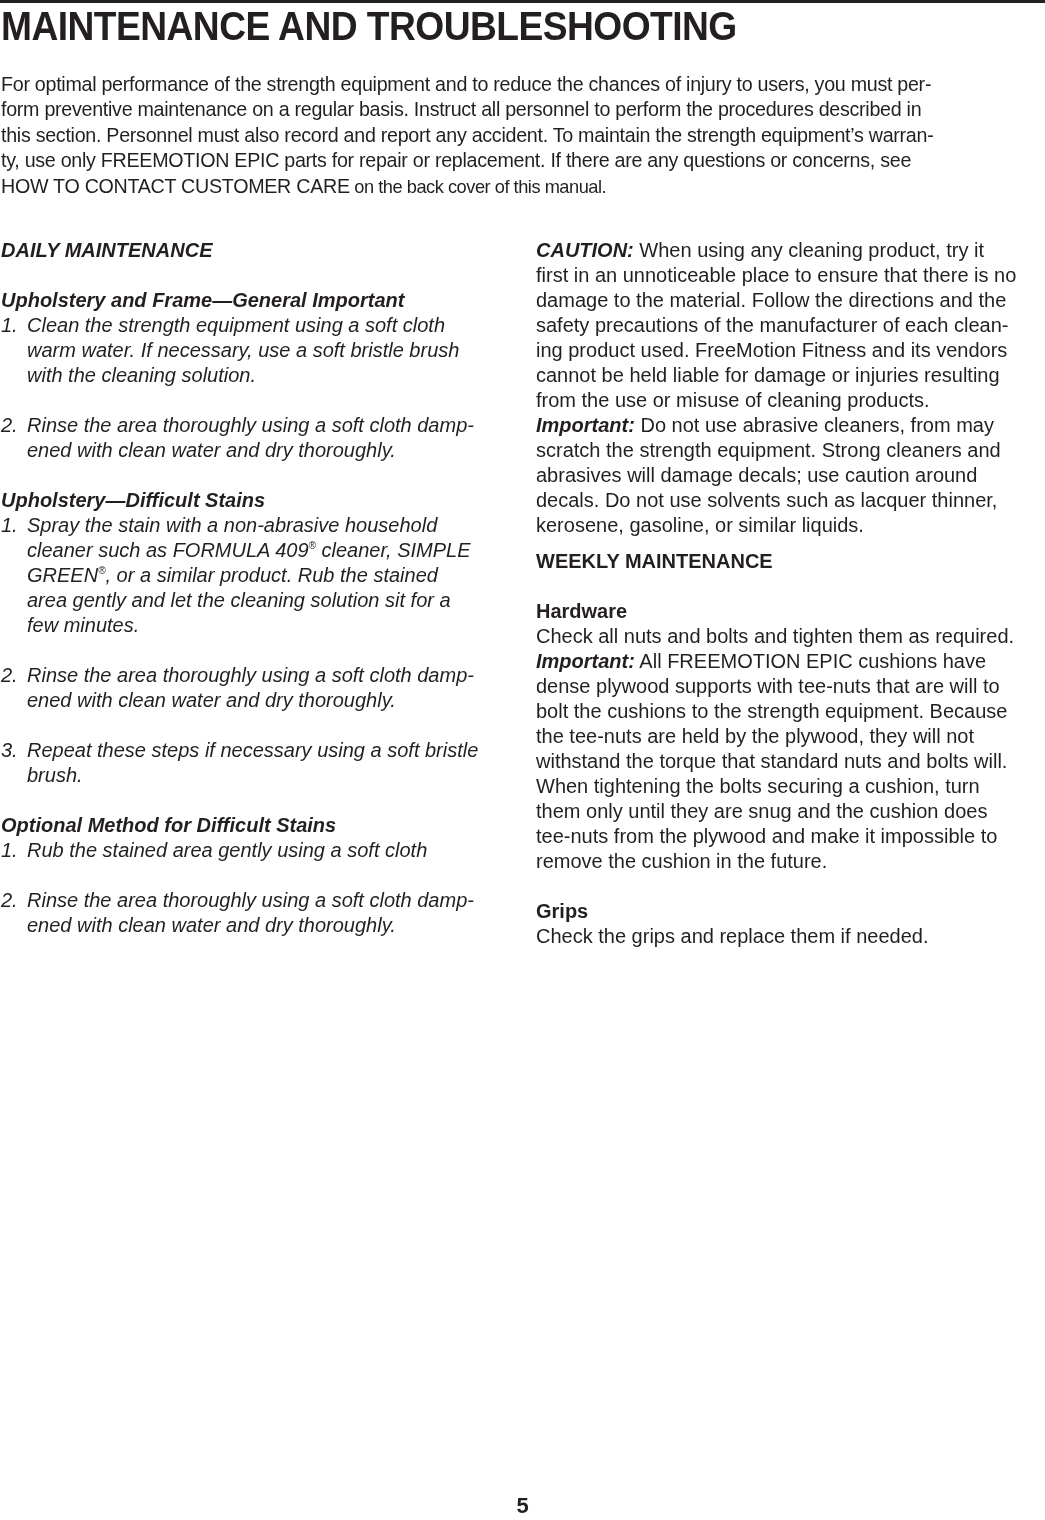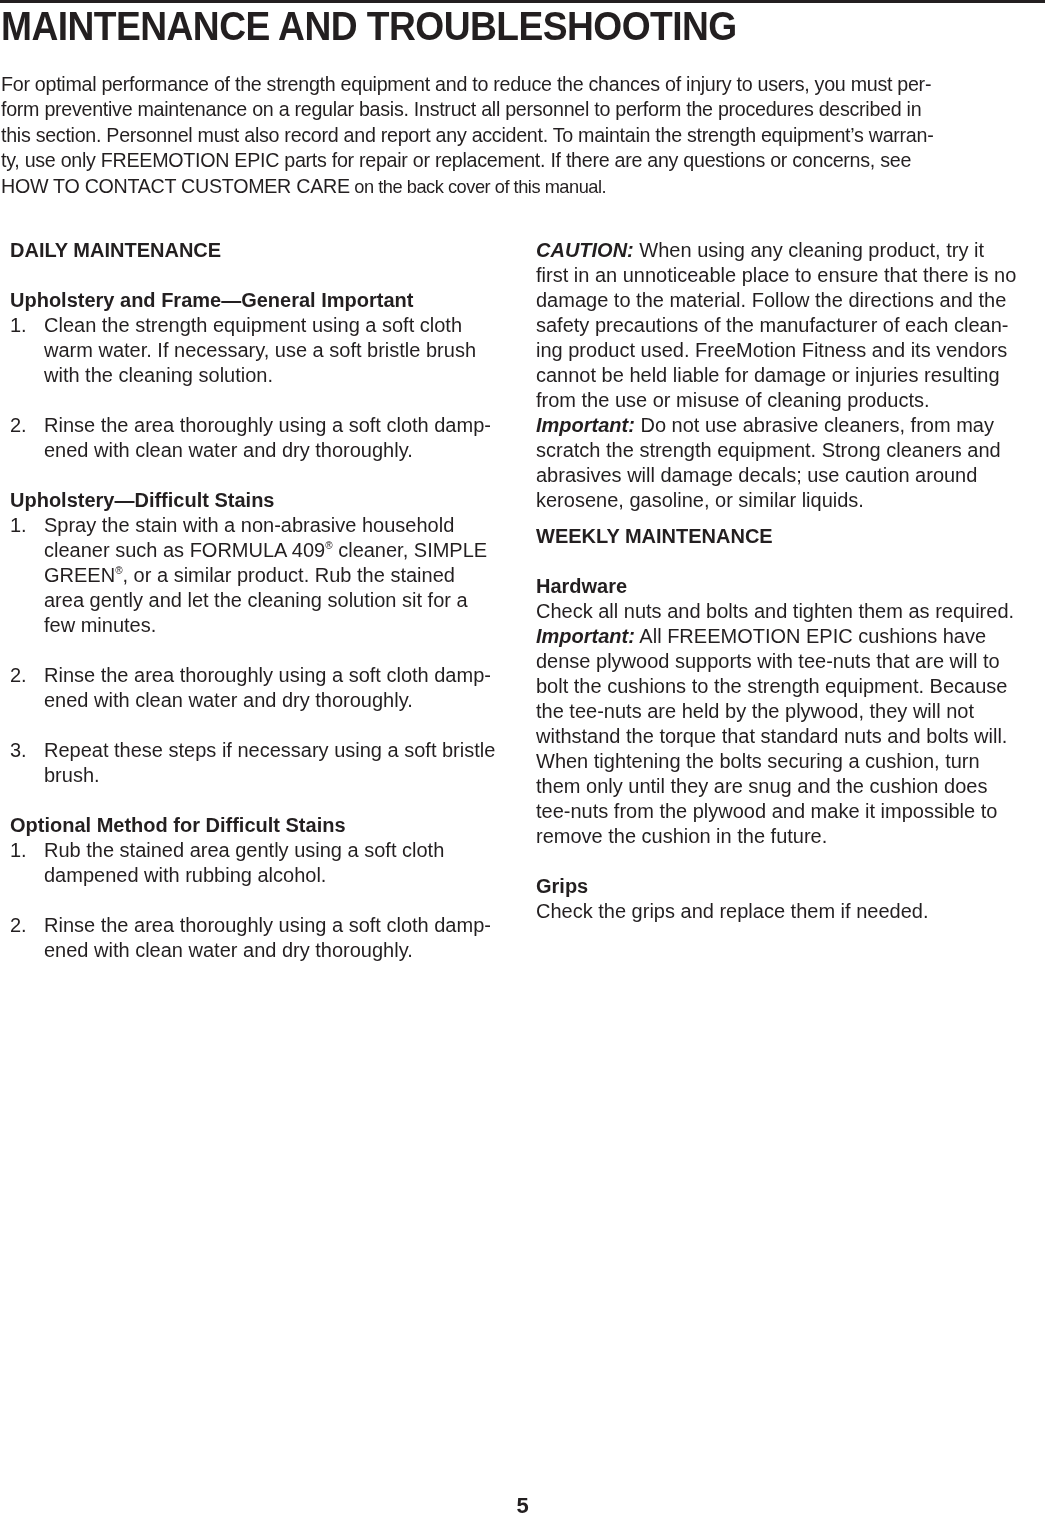"DAILY MAINTENANCE" .col-left { font-style: none -> italic; left: 10px -> 1px }
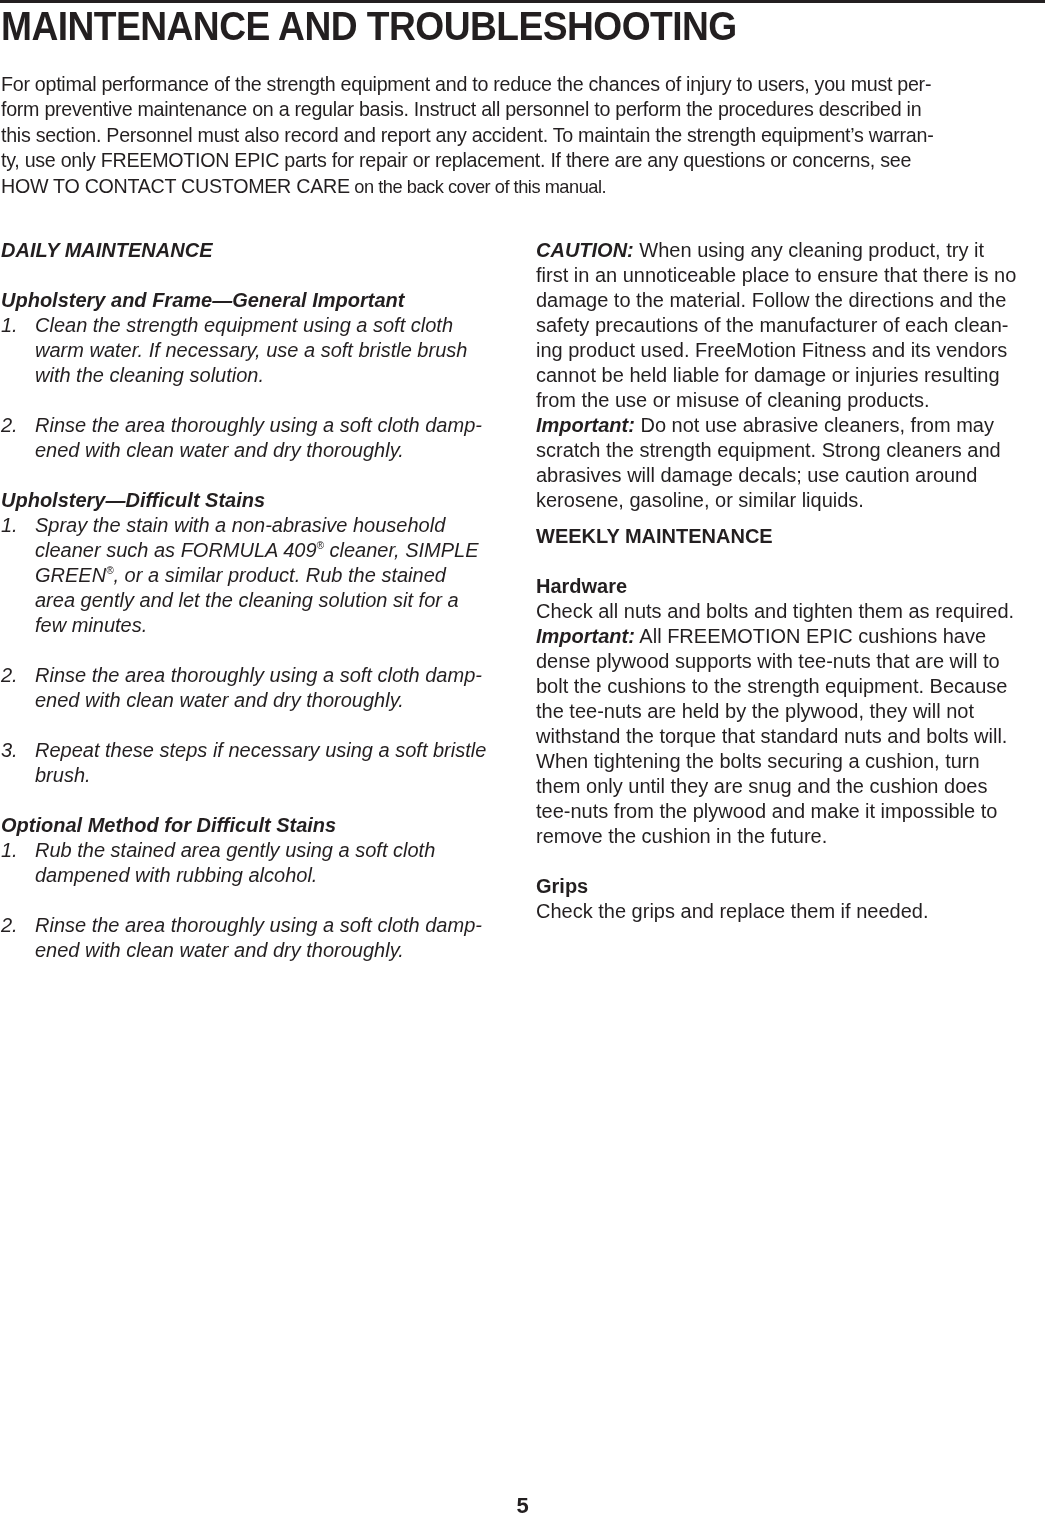"Clean the strength equipment using" .item .txt { padding-left: 34px -> 26px }
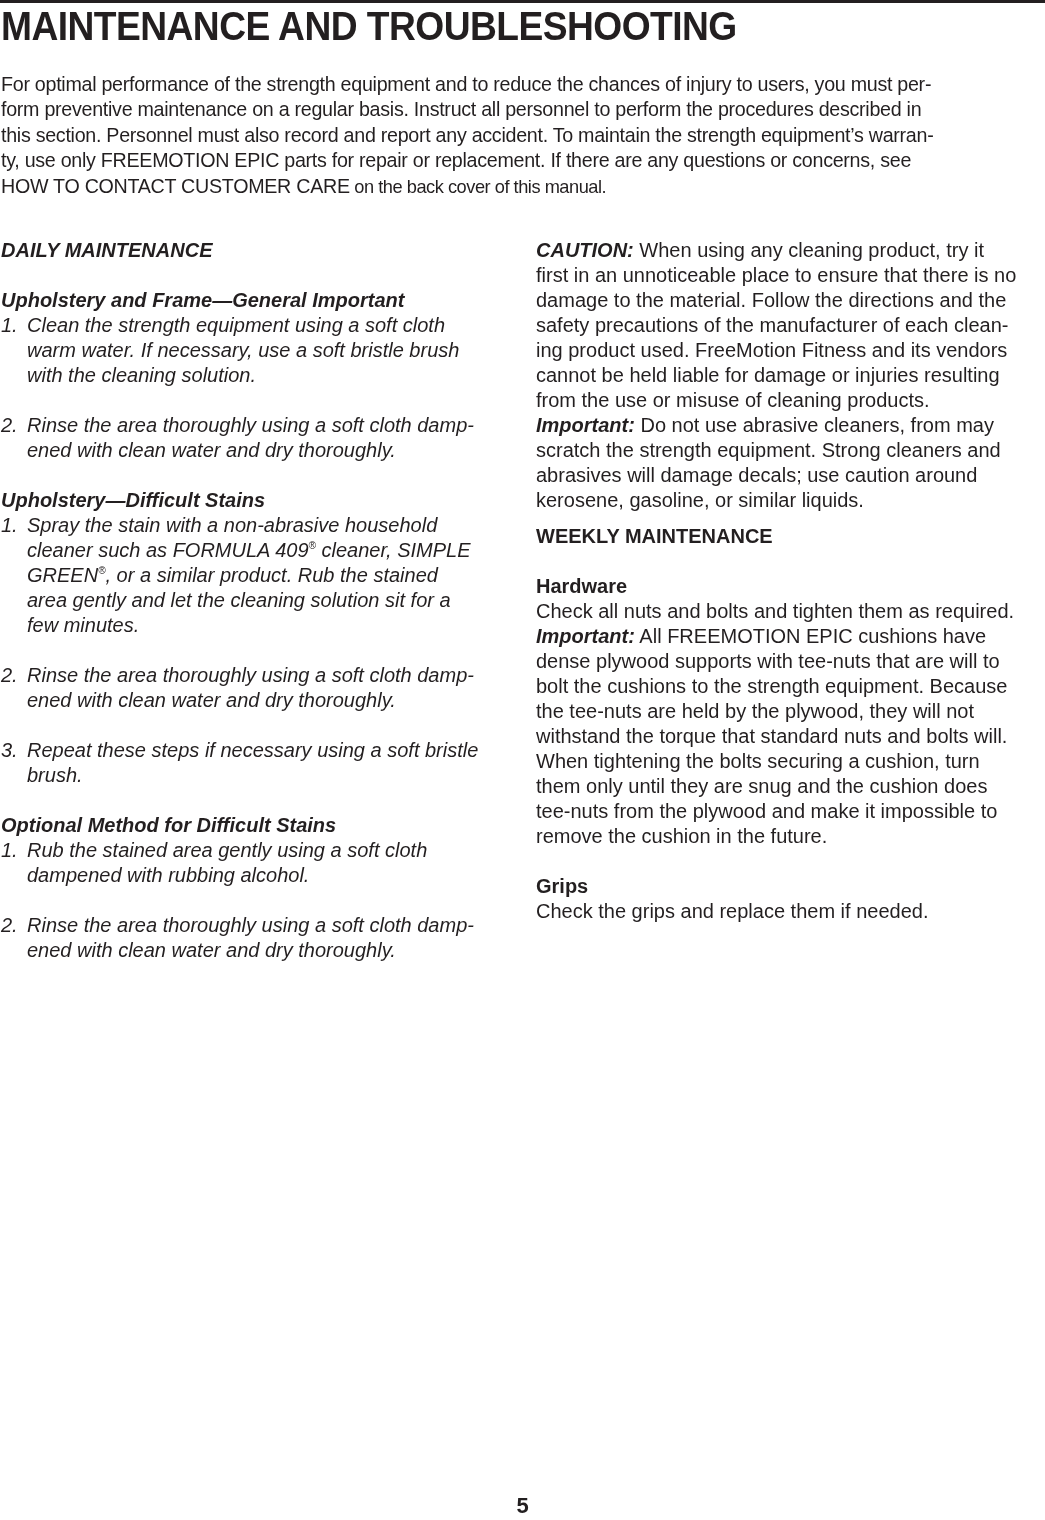"decals. Do not use solvents" span.line { html: none -> <span>decals. Do not use solvents such as lacquer thinner,</span> }
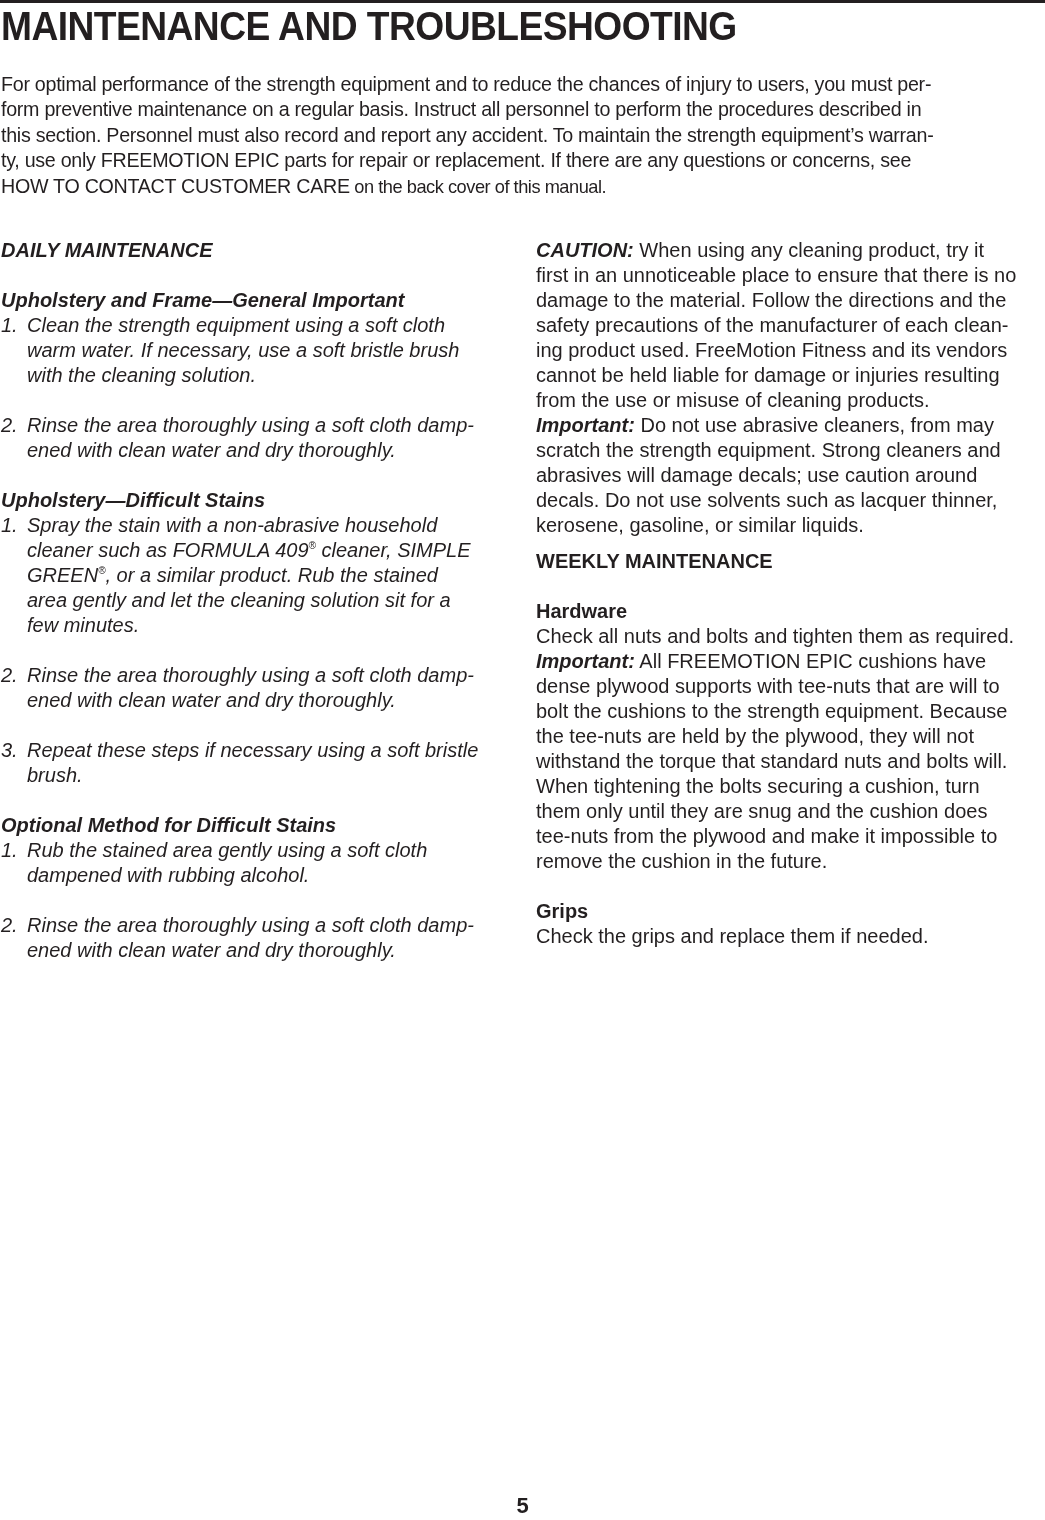"dampened with rubbing alcohol." span.line { html: <span>dampened with rubbing alcohol.</span> -> none }
